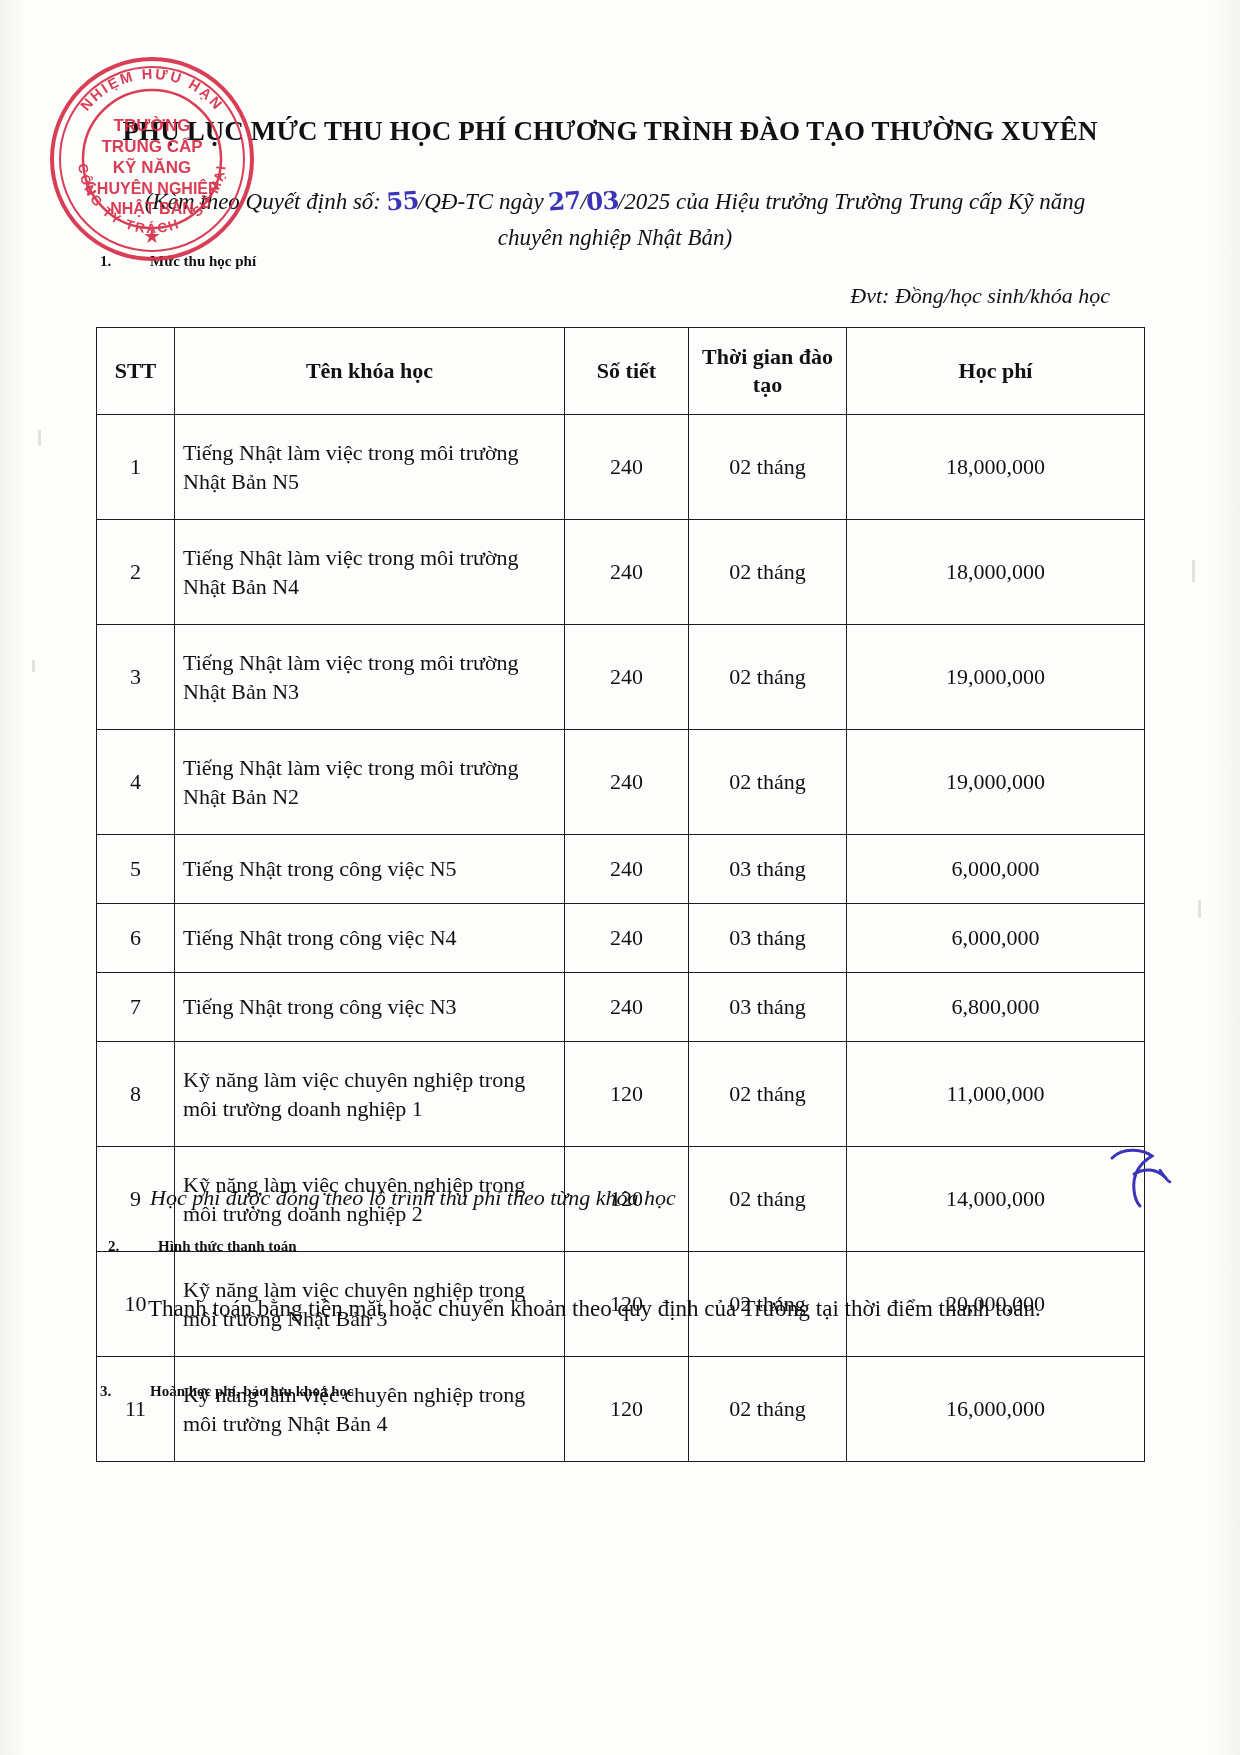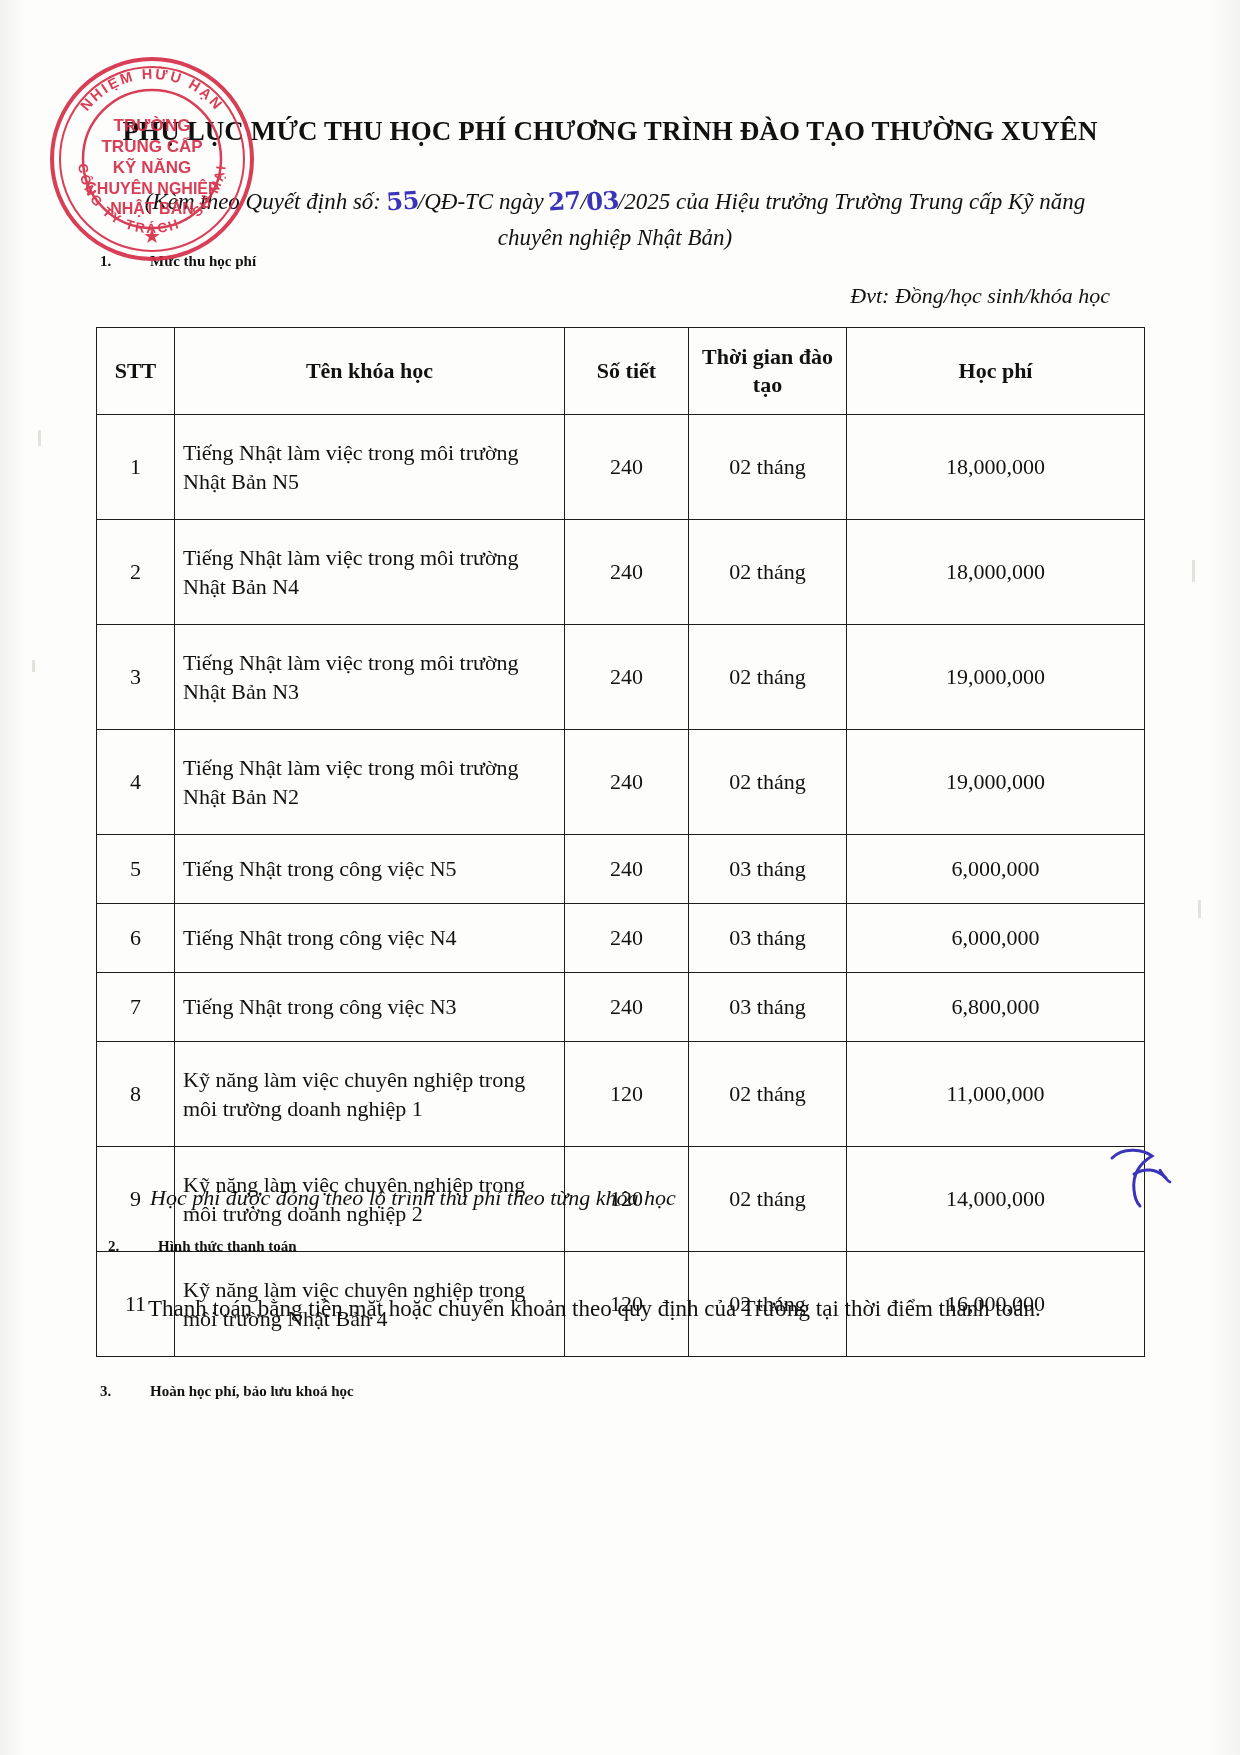"10" tr.tall { html: none -> <tr> <td>10</td> <td>Kỹ năng làm việc chuyên nghiệp trong môi trường Nhật Bản 3</td> <td>120</td> <td>02 tháng</td> <td>20,000,000</td> </tr> }
